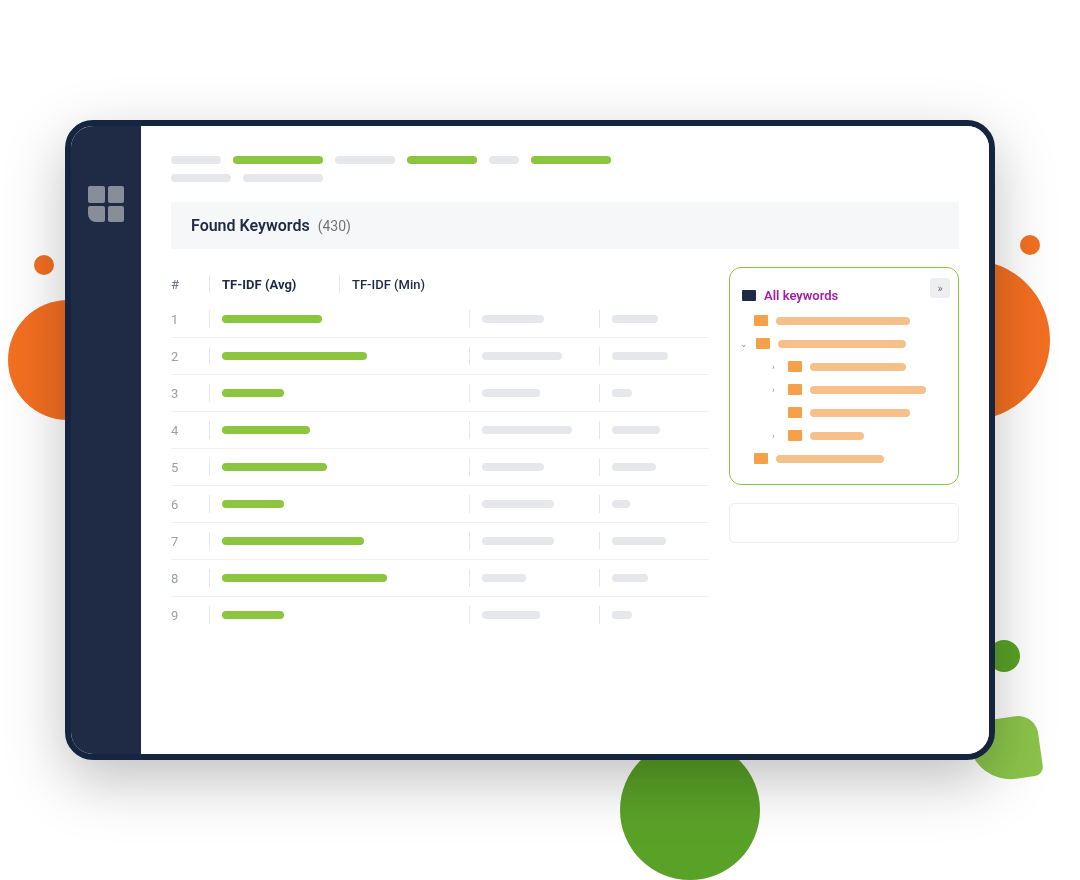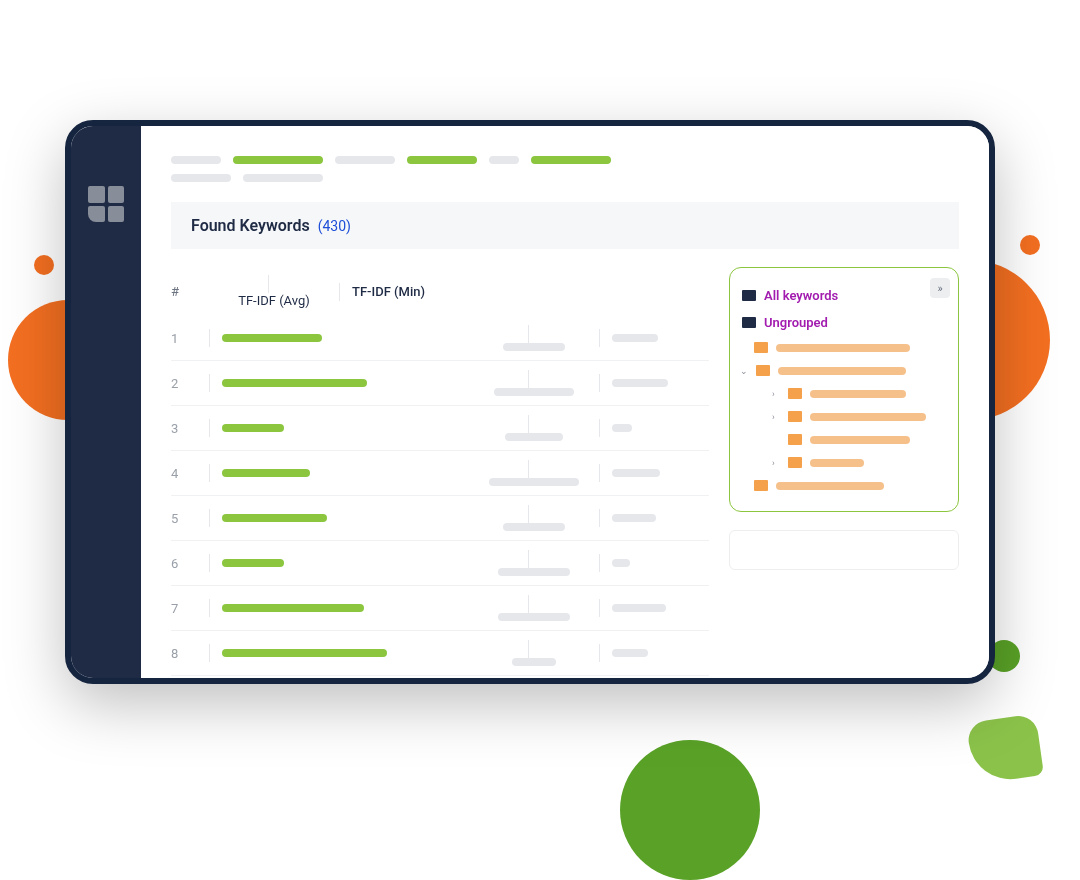"Found Keywords" .frame { height: 564px -> 640px }
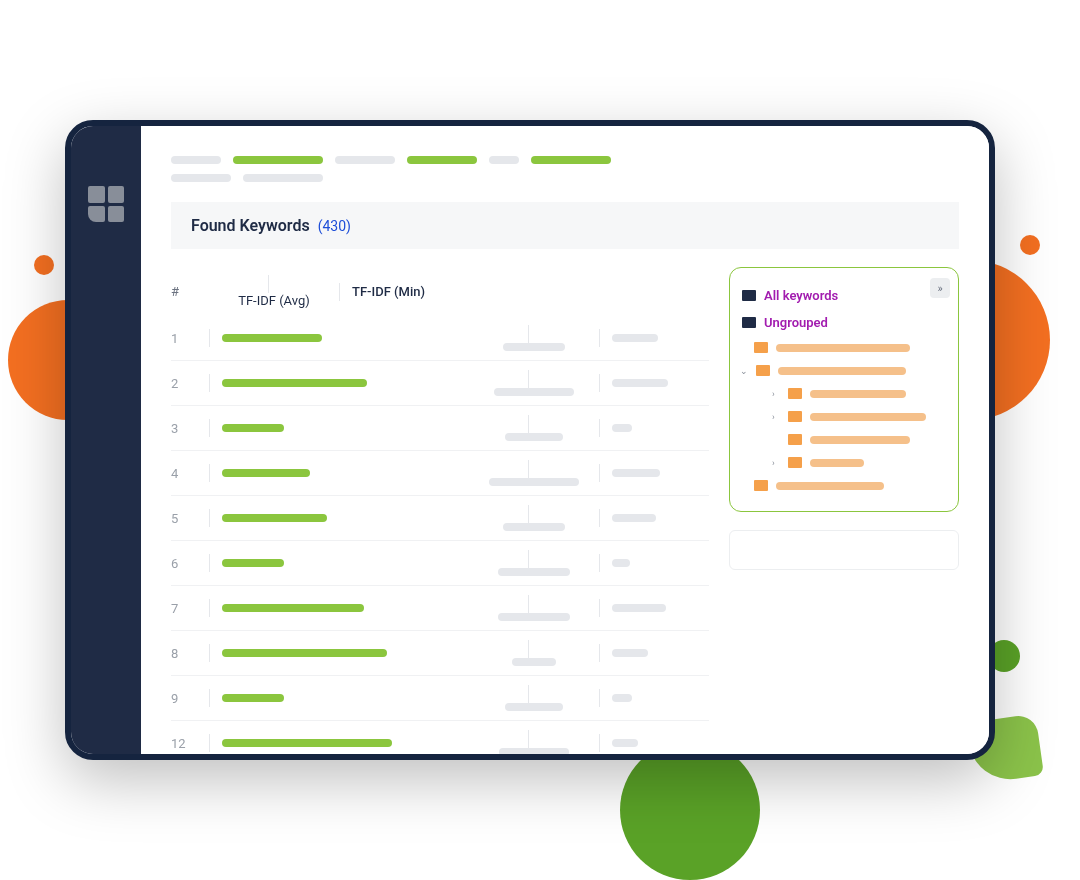"(430)" .card-count { color: #1d4ed8 -> #737373 }
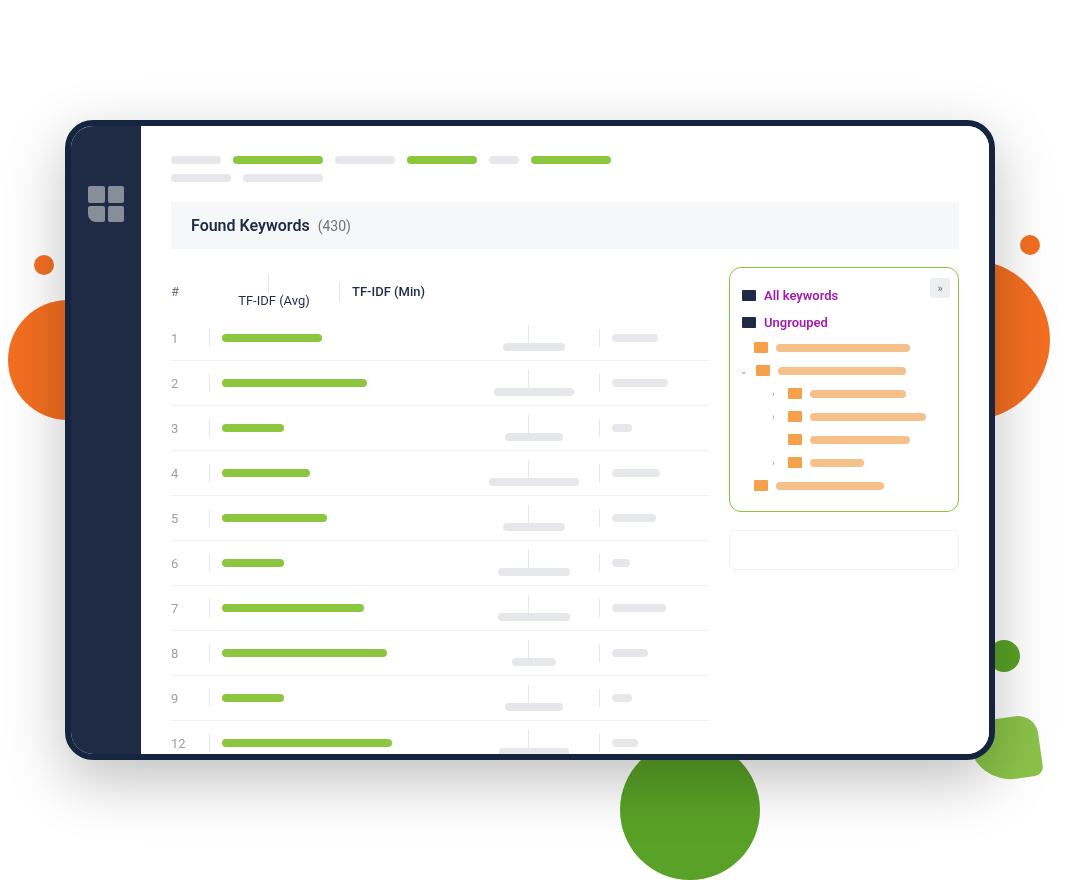"TF-IDF (Avg)" .tcol-avg { flex-direction: column -> none; font-weight: 400 -> 700 }
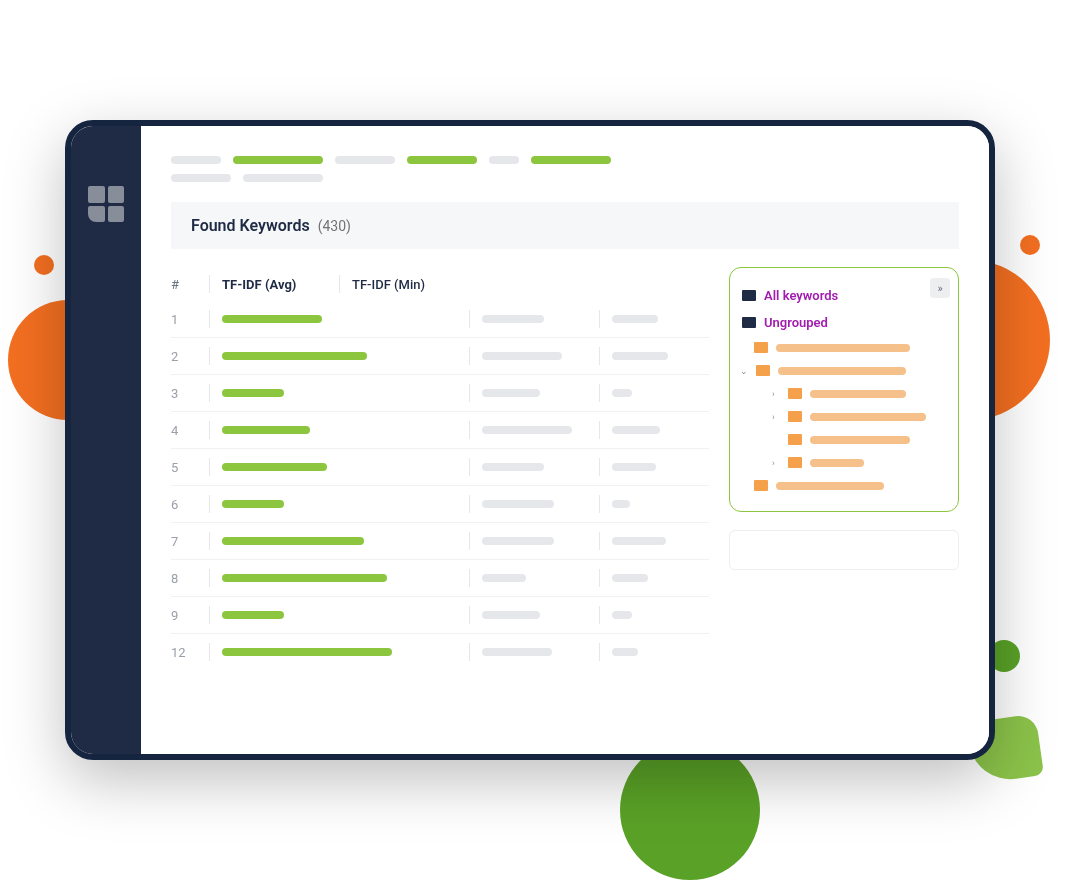"Ungrouped" div.panel-item { html: <div> <span></span> <span>Ungrouped</span> </div> -> none }
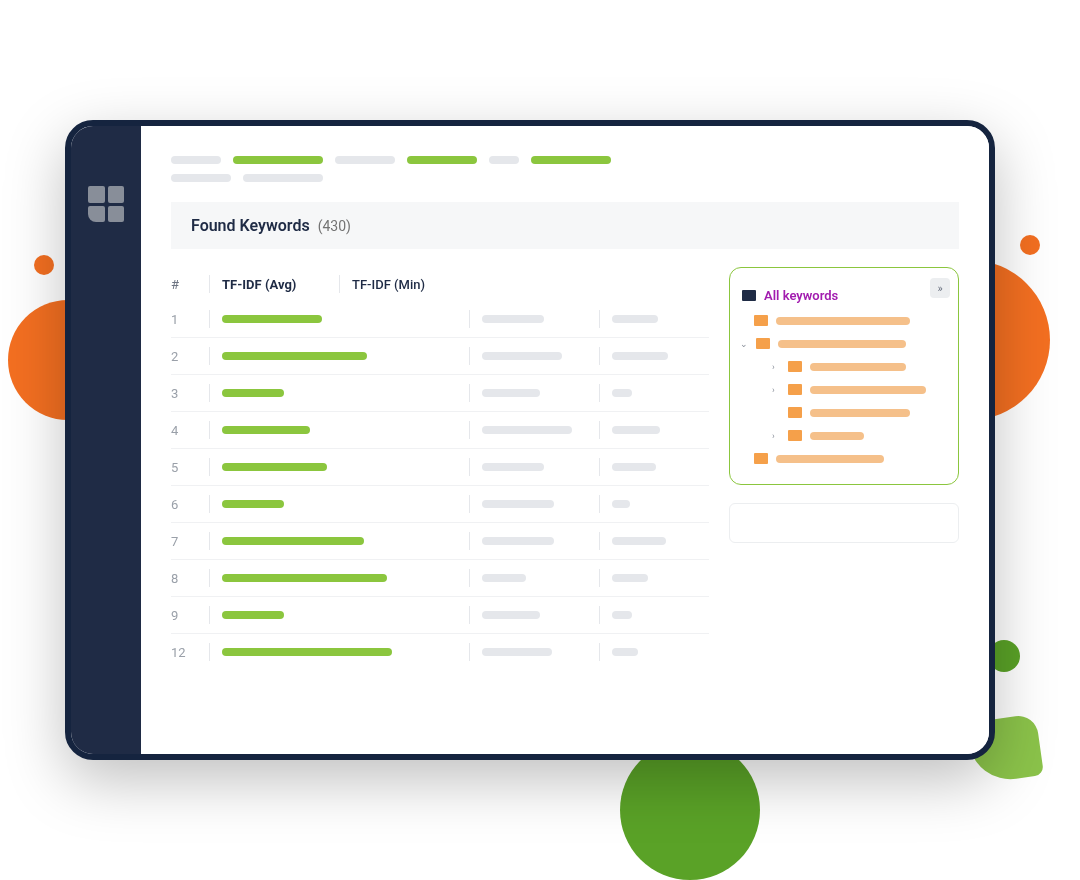"12" div.trow { html: <div> <div>12</div> <div> <span></span> <div></div> </div> <div> <span></span> <div></div> </div> <div> <span></span> <div></div> </div> </div> -> none }
